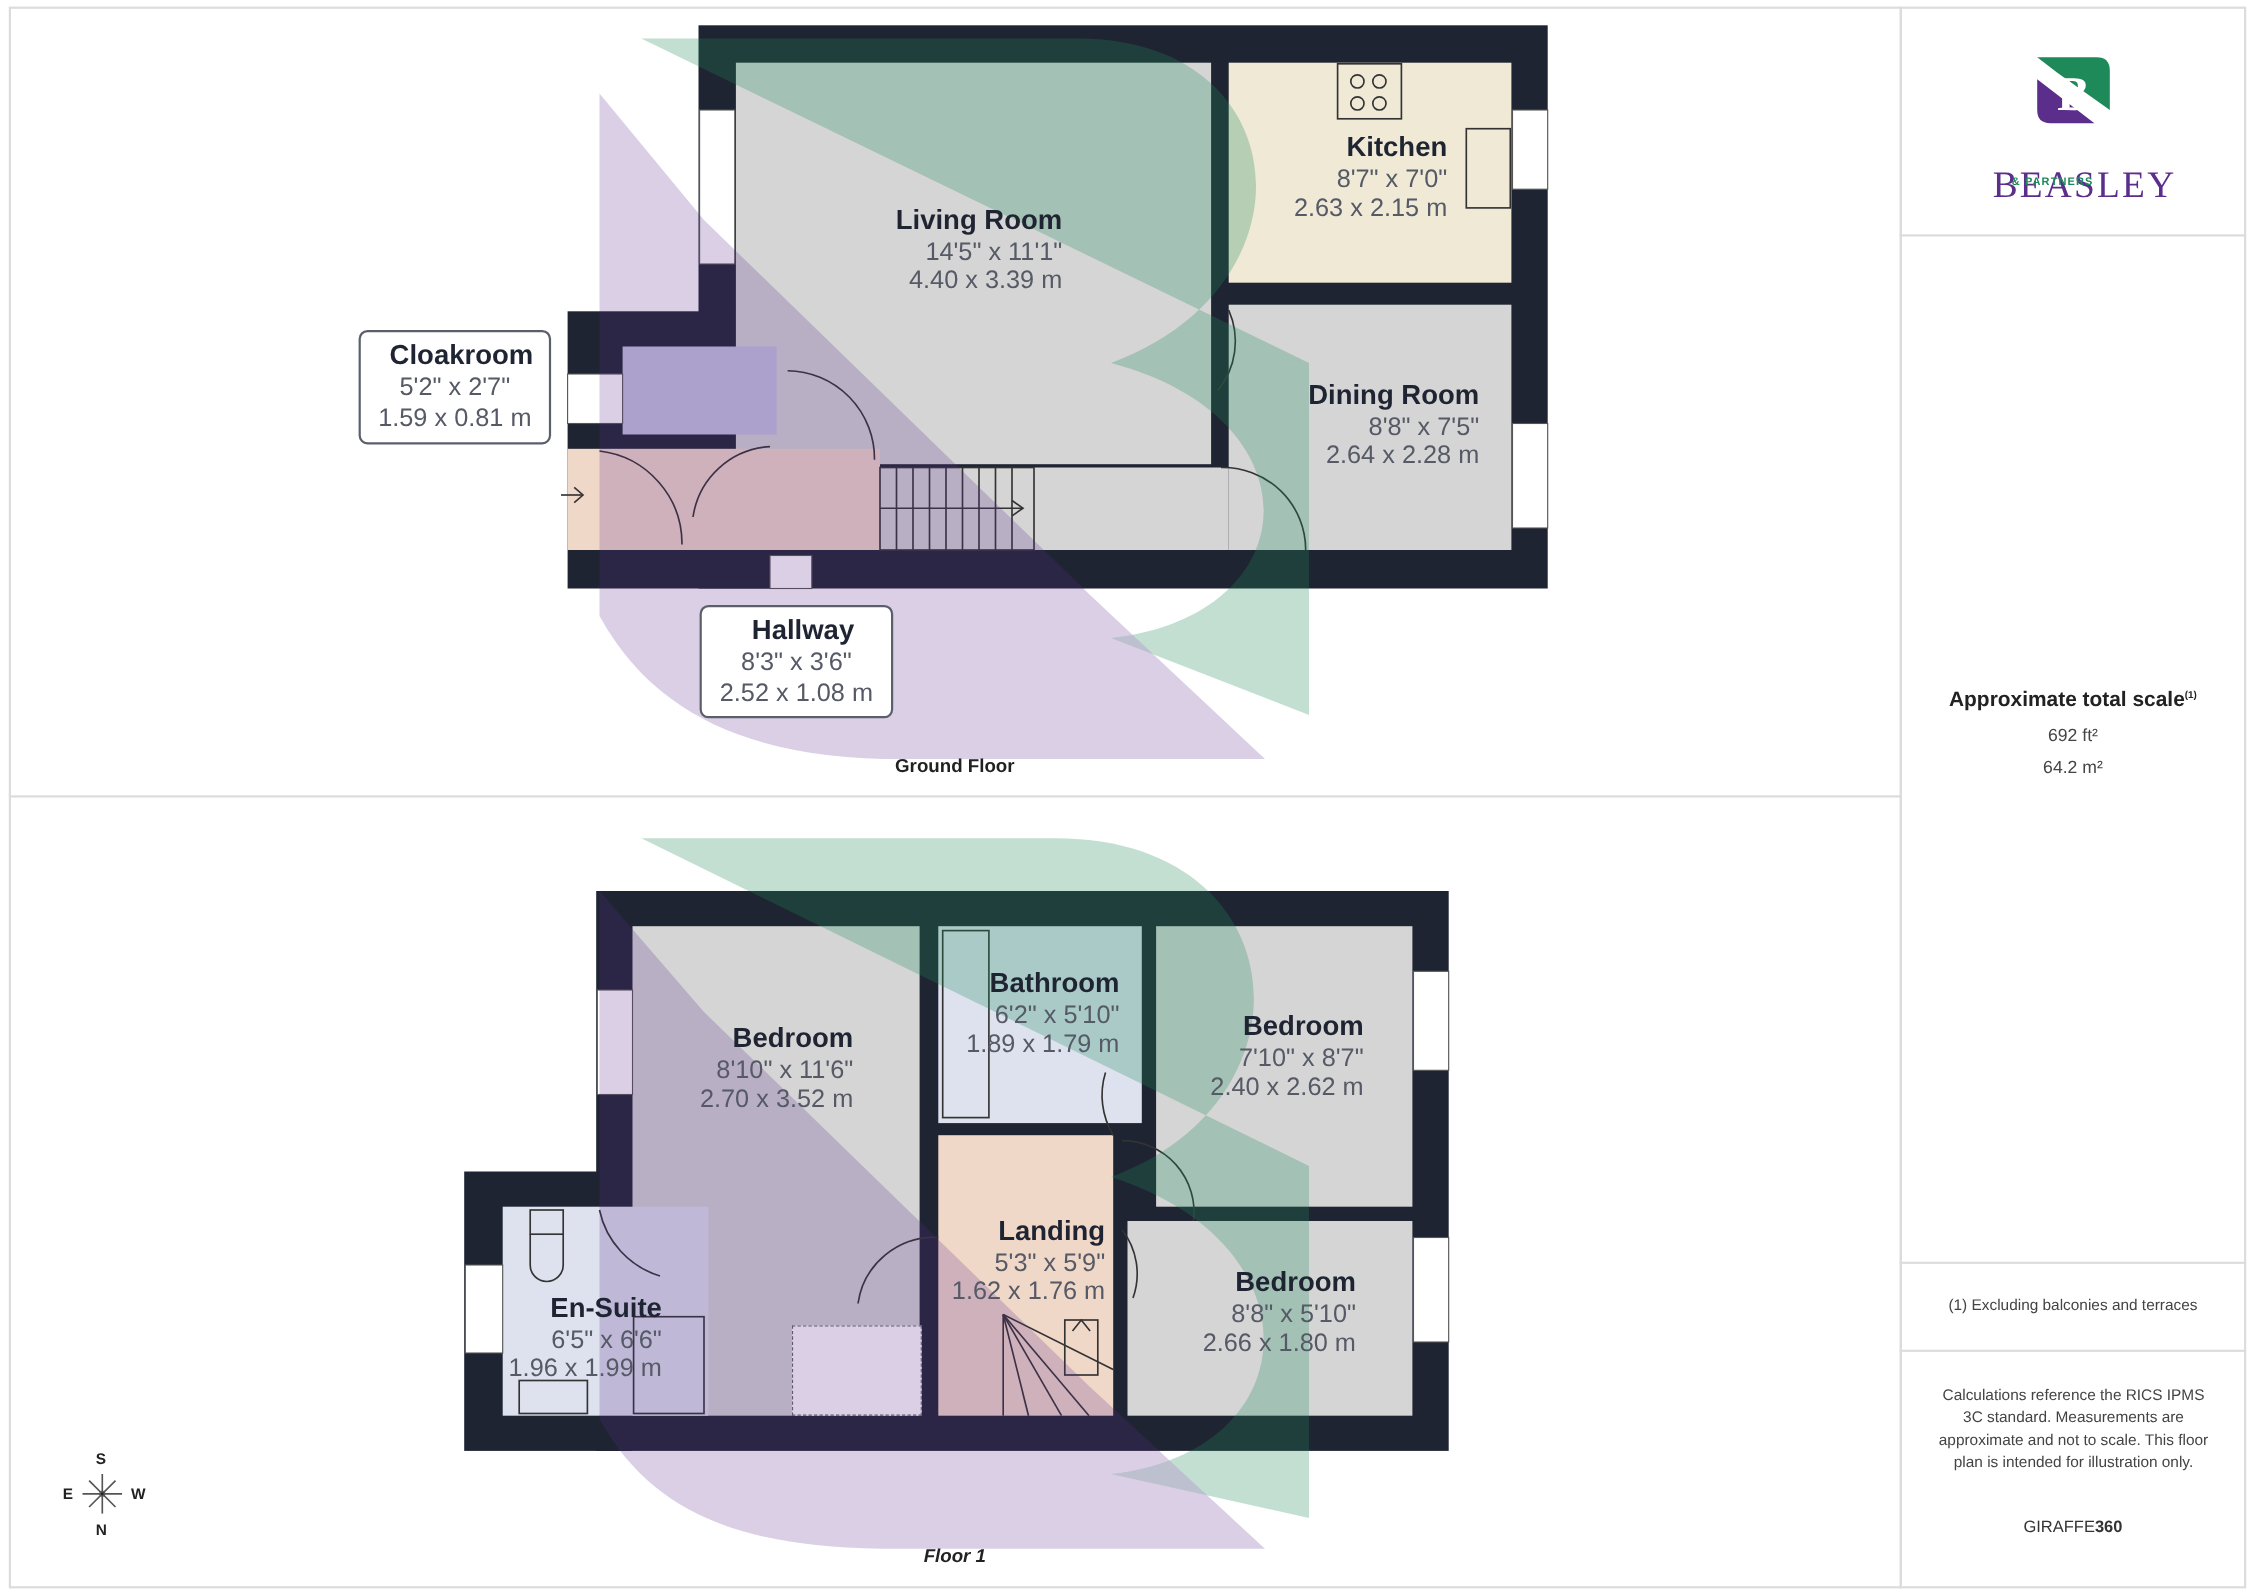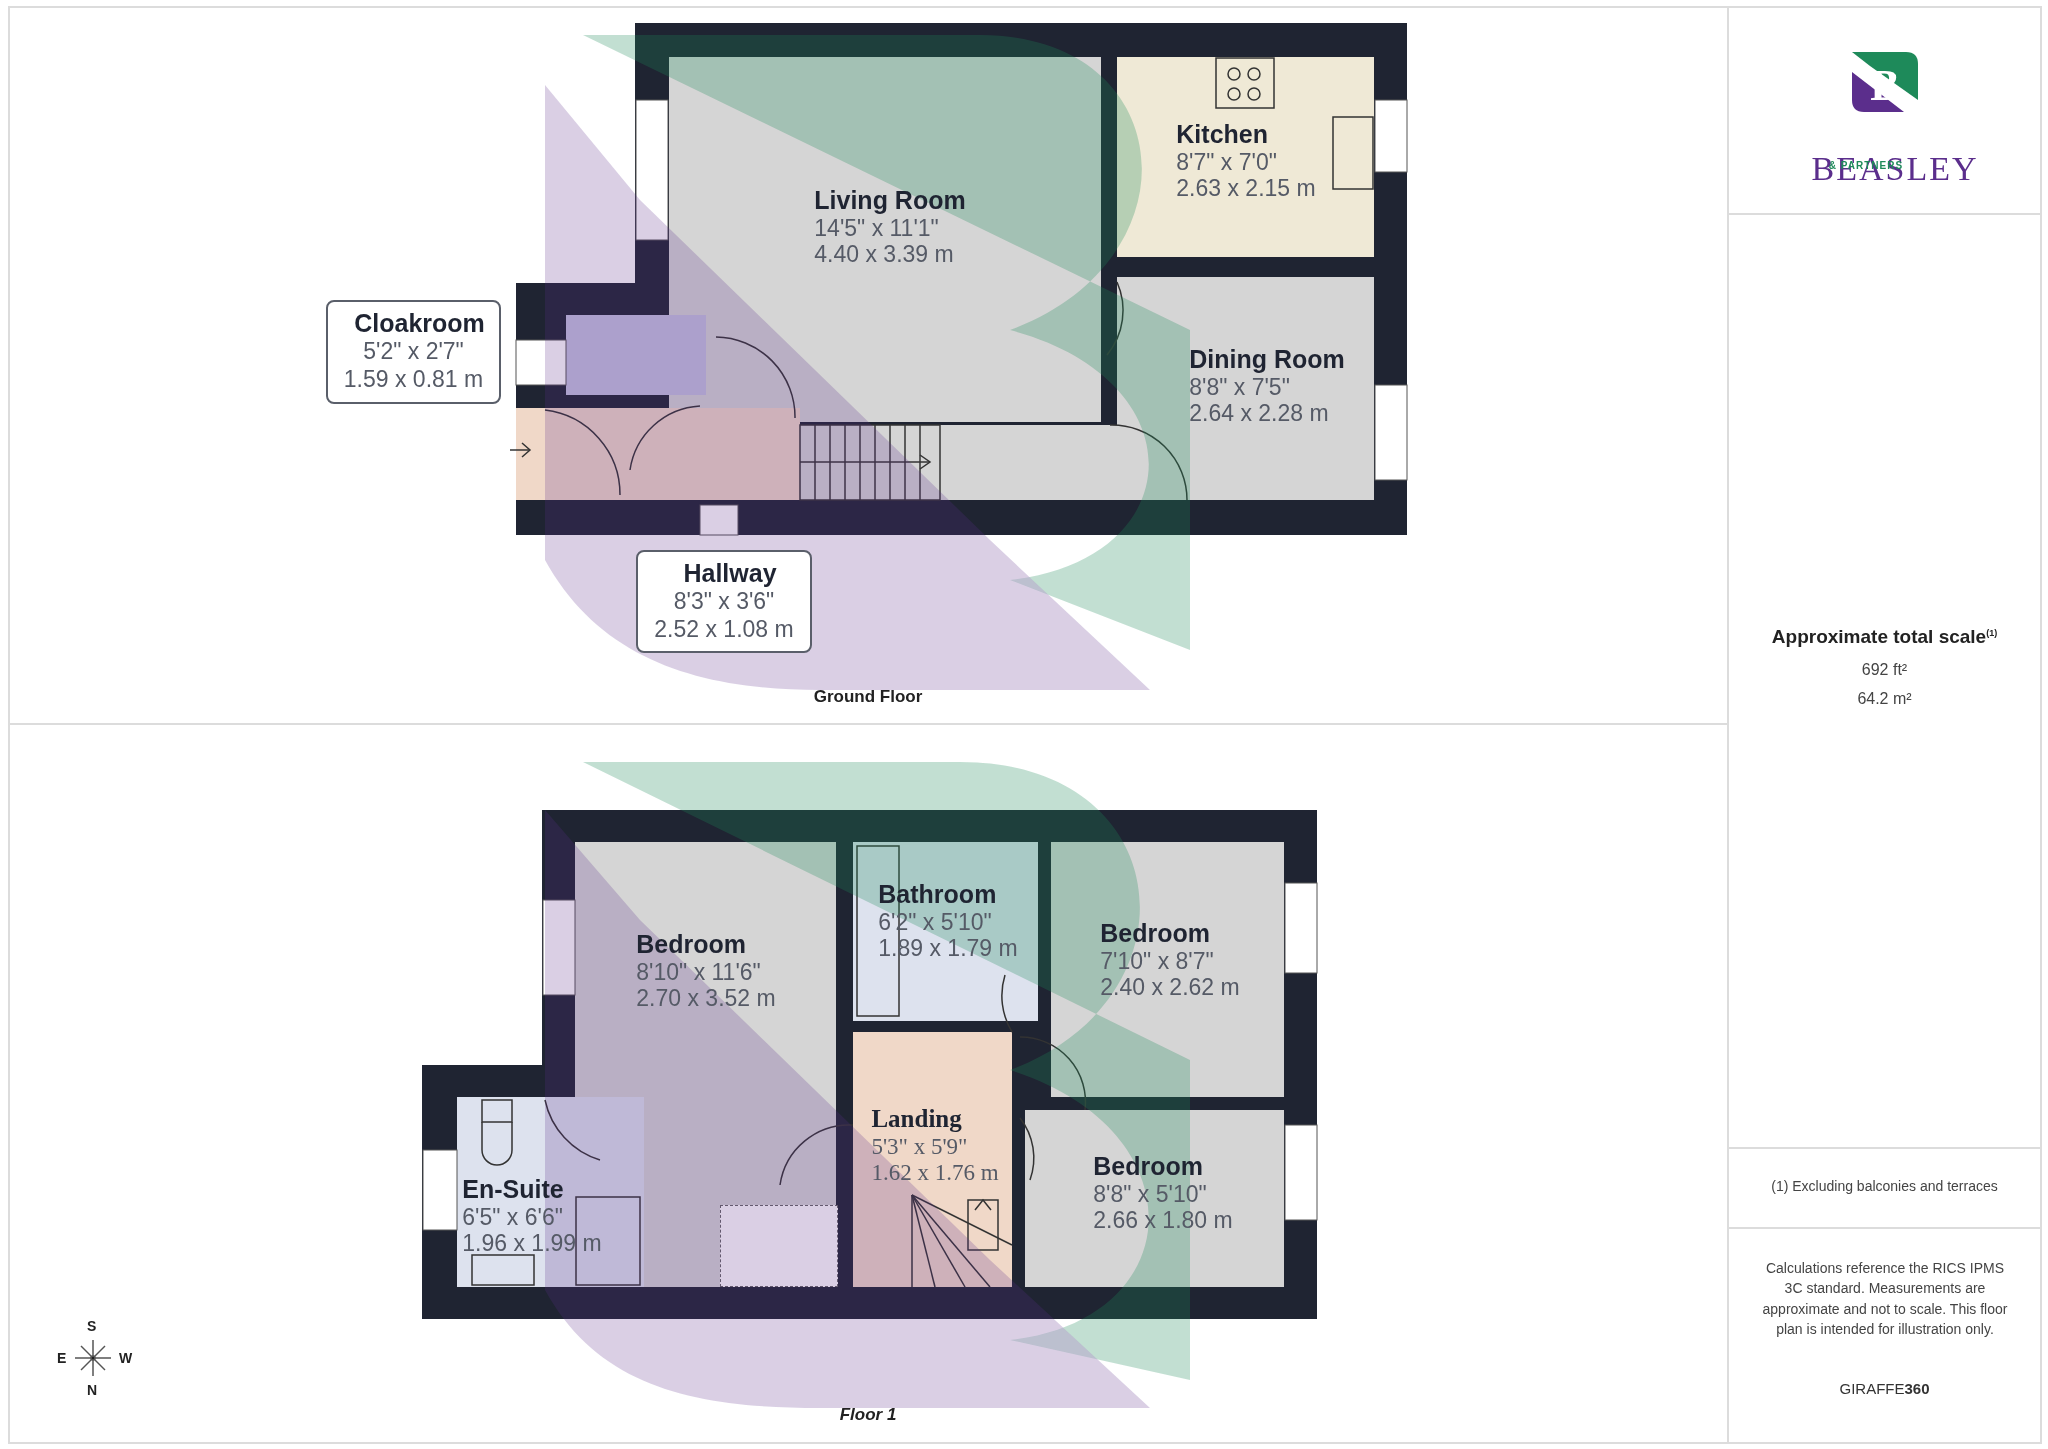"Kitchen" .lbl { text-align: left -> right }
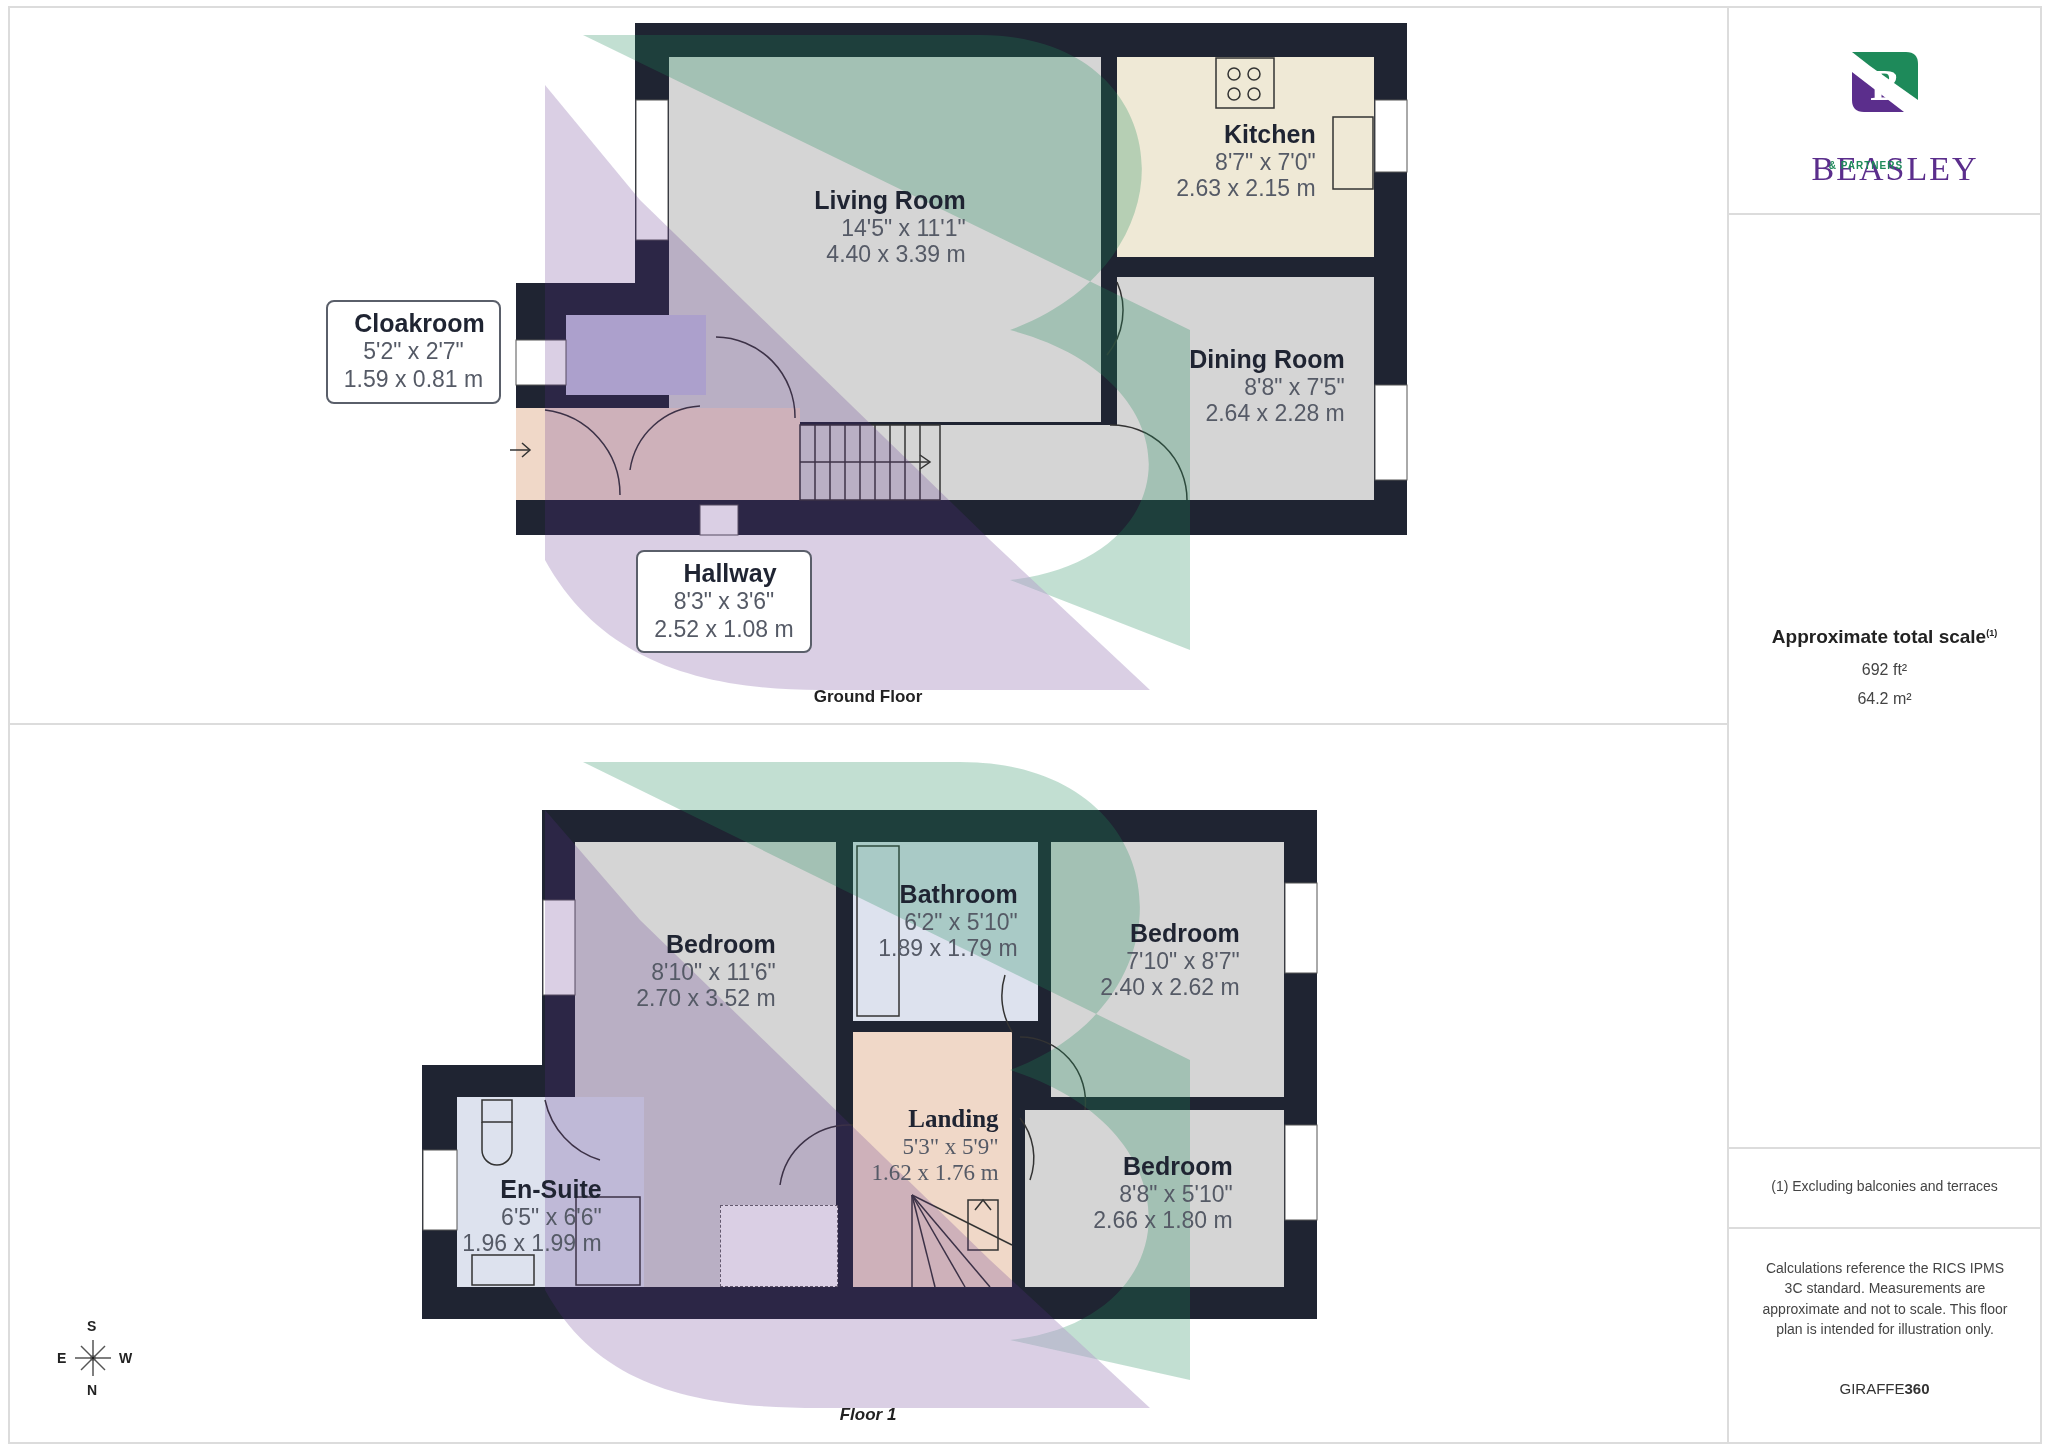"Landing" div.lbl { font-family: Liberation Serif, serif -> none }
